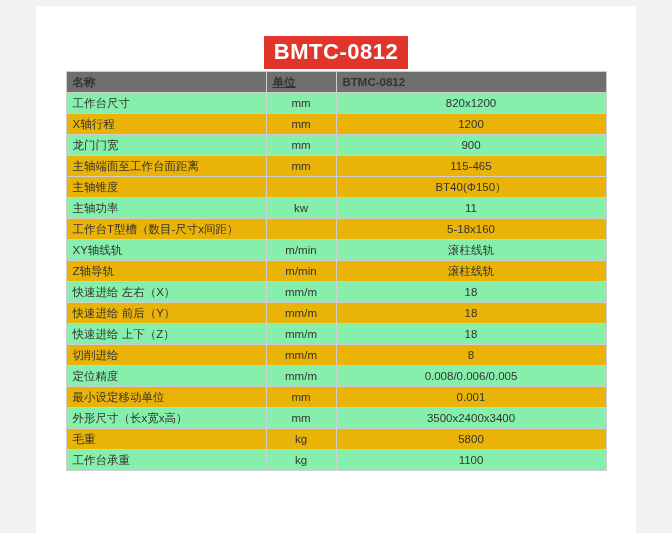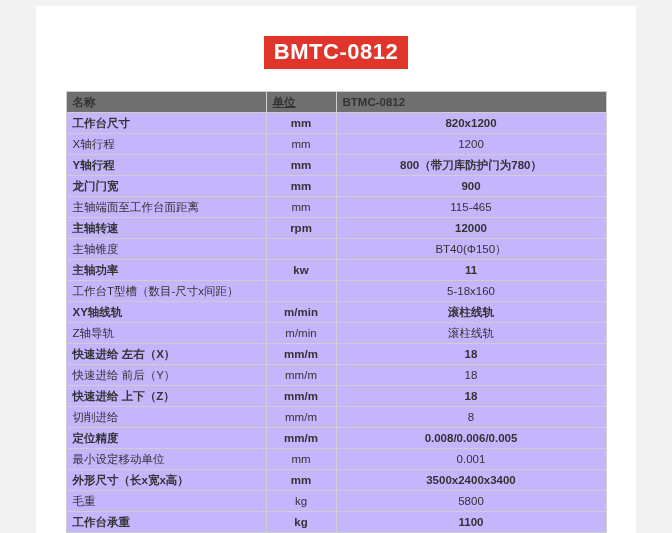"BMTC-0812" .title-wrap { padding-bottom: 22px -> 2px }
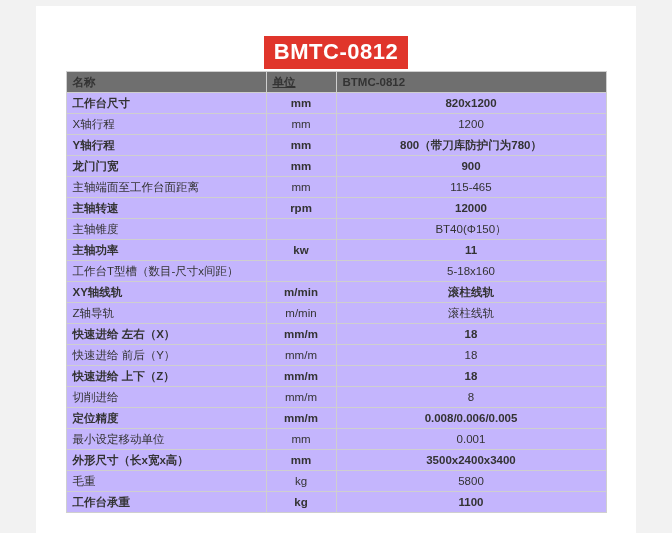"工作台尺寸" tr.plain td { background: #c4b5fd -> #86efac; font-weight: bold -> none }
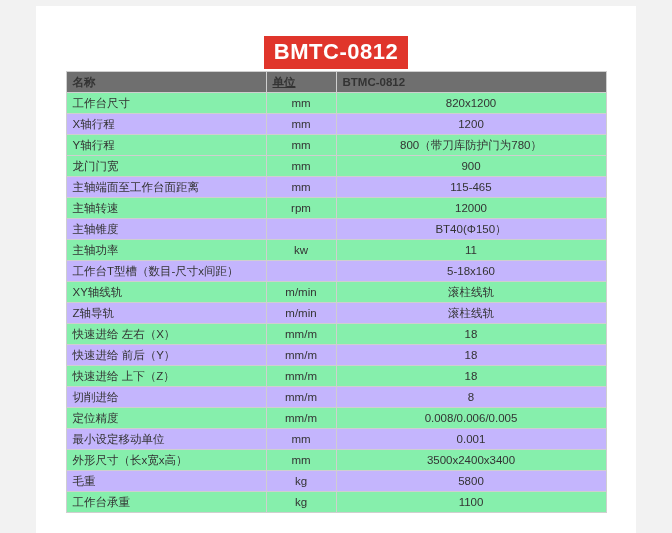"X轴行程" tr.alt td { background: #c4b5fd -> #eab308 }
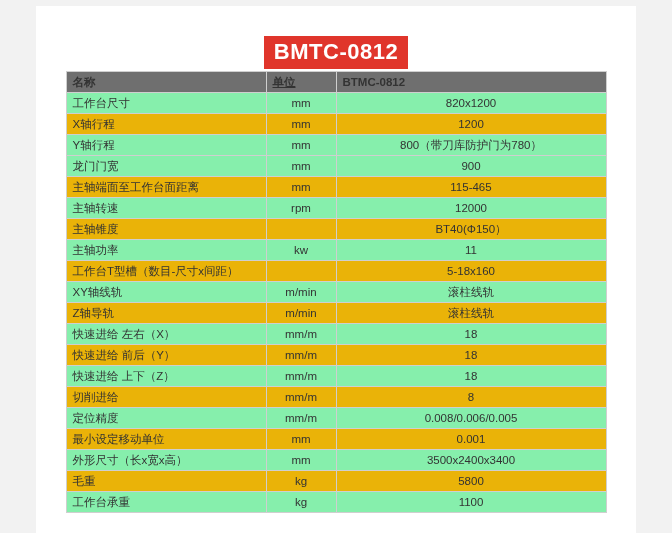"Y轴行程" tr.plain { html: <tr> <td>Y轴行程</td> <td>mm</td> <td>800（带刀库防护门为780）</td> </tr> -> none }
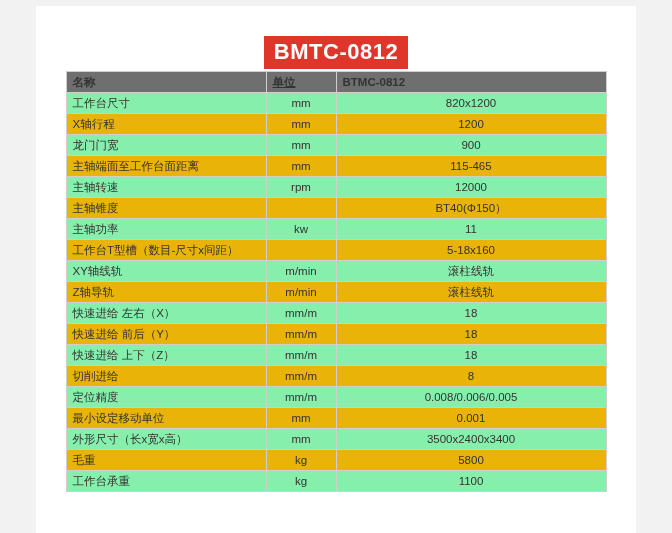"主轴转速" tr.plain { html: <tr> <td>主轴转速</td> <td>rpm</td> <td>12000</td> </tr> -> none }
